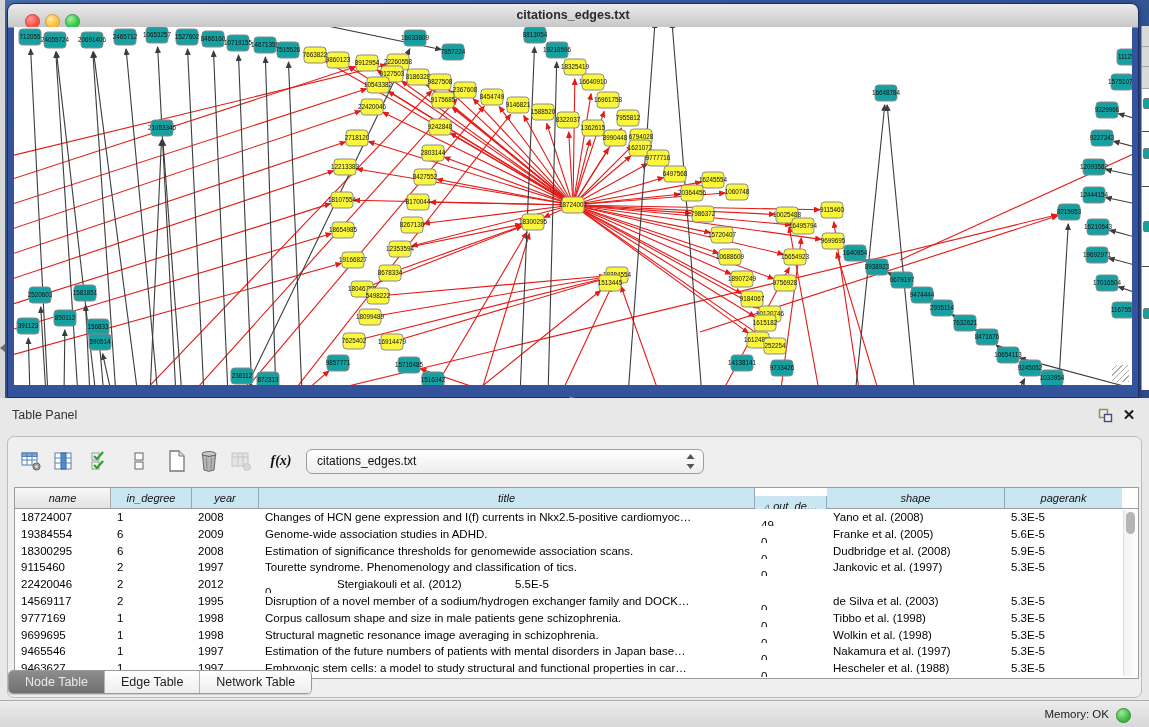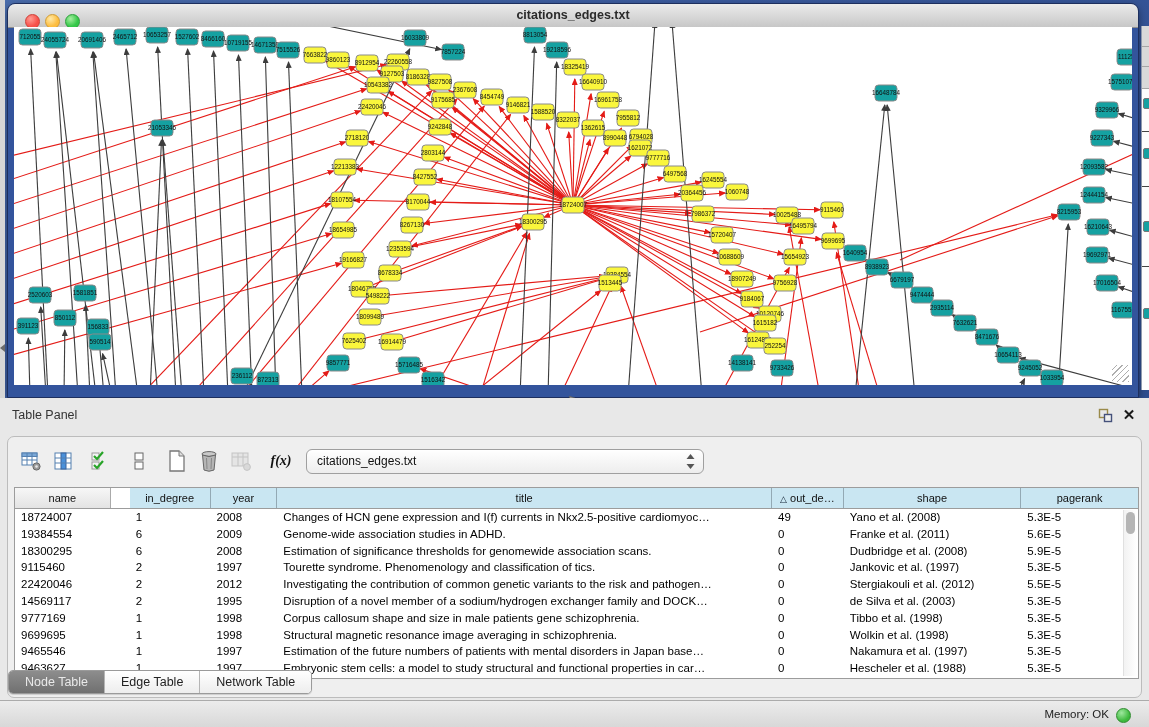"name" .hcell { font-style: none -> italic }
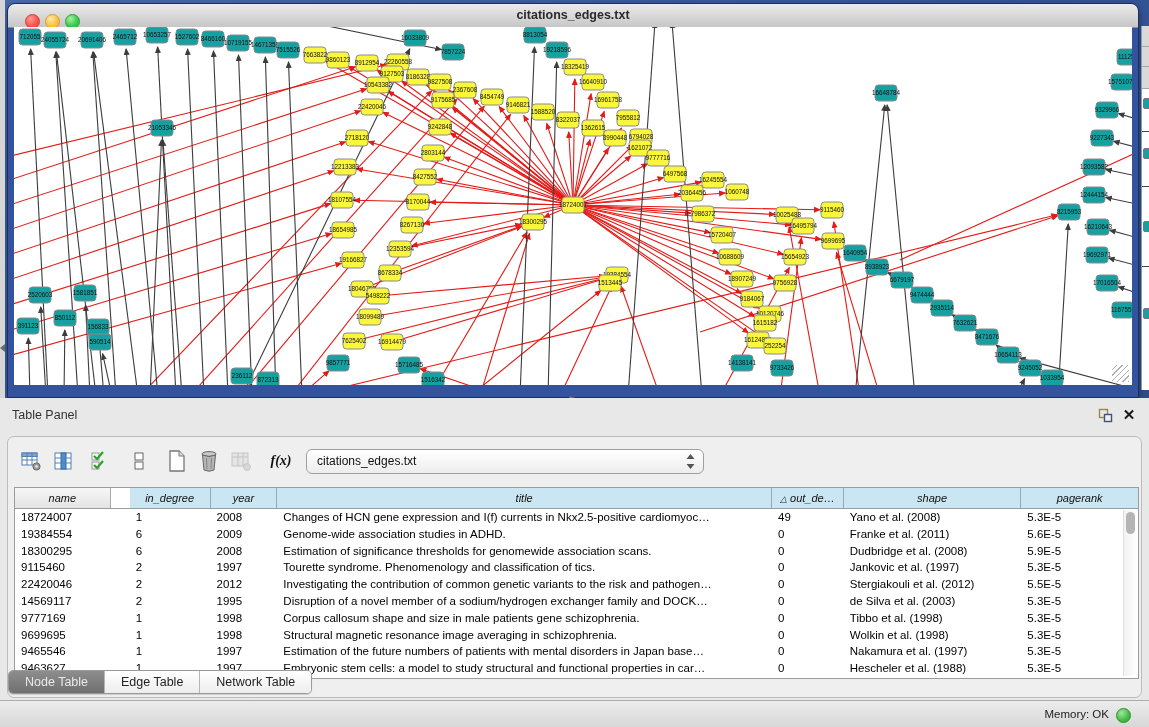"in_degree" .c1 { margin-left: 19px -> none }
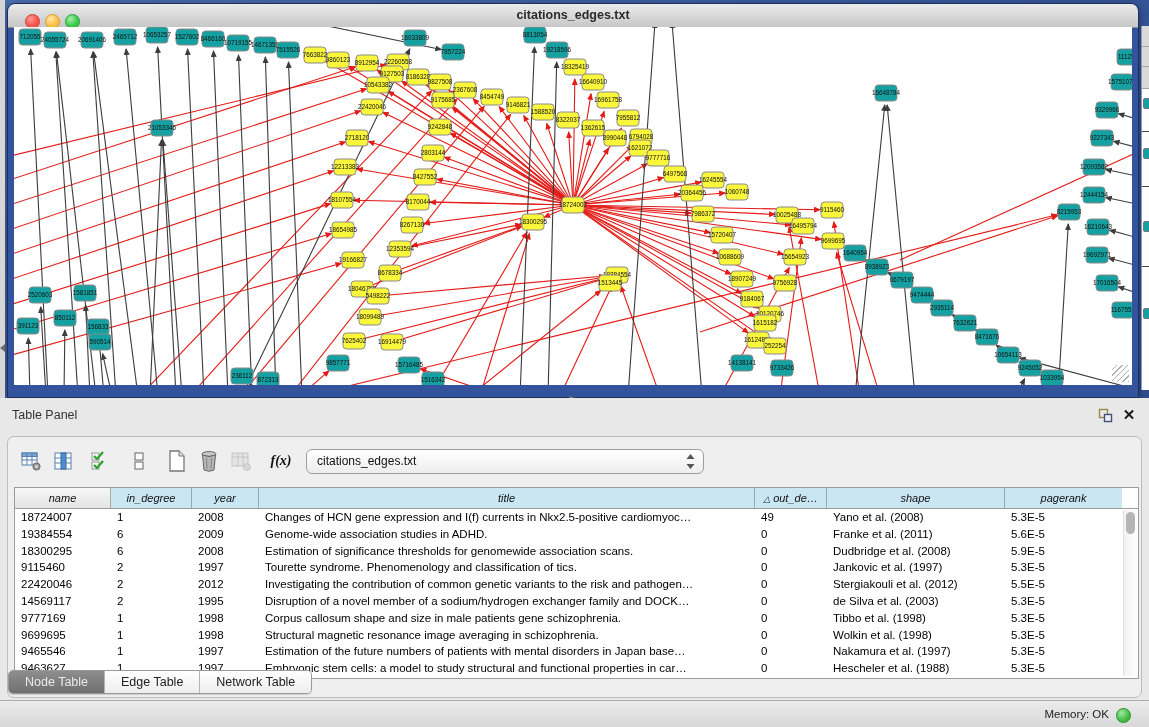"△ out_de…" .c4 { margin-top: none -> 8px }
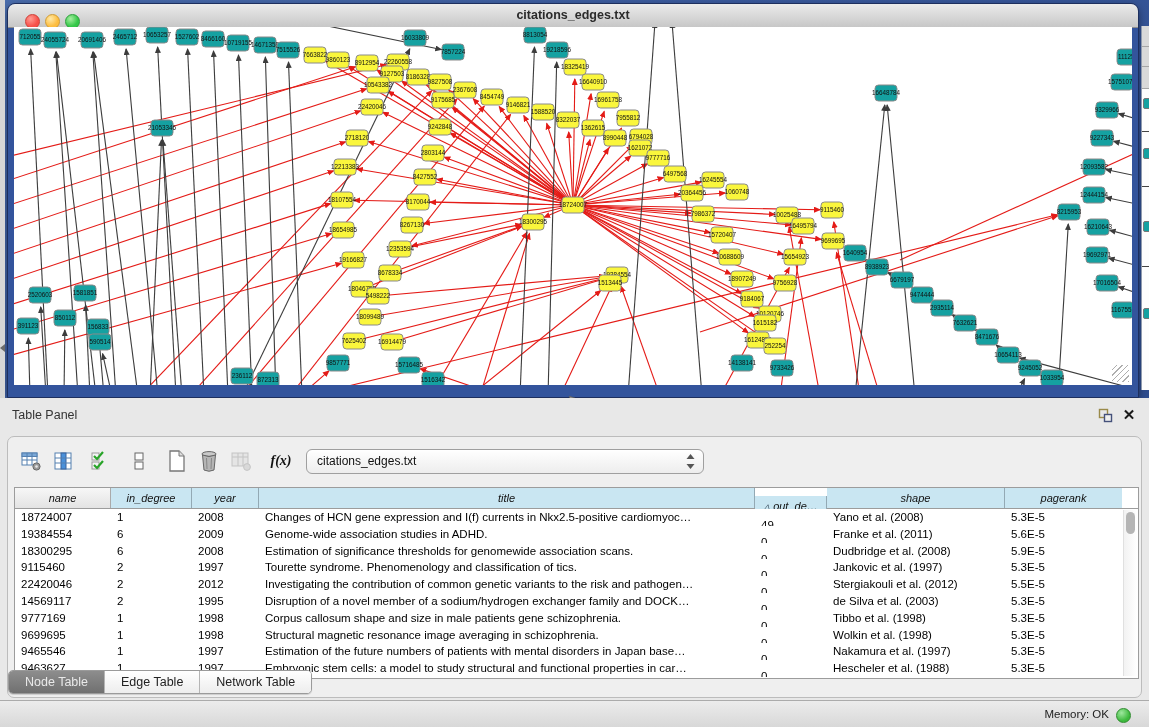"Franke et al. (2011)" div.tcell { text: 2011 -> 2005 }
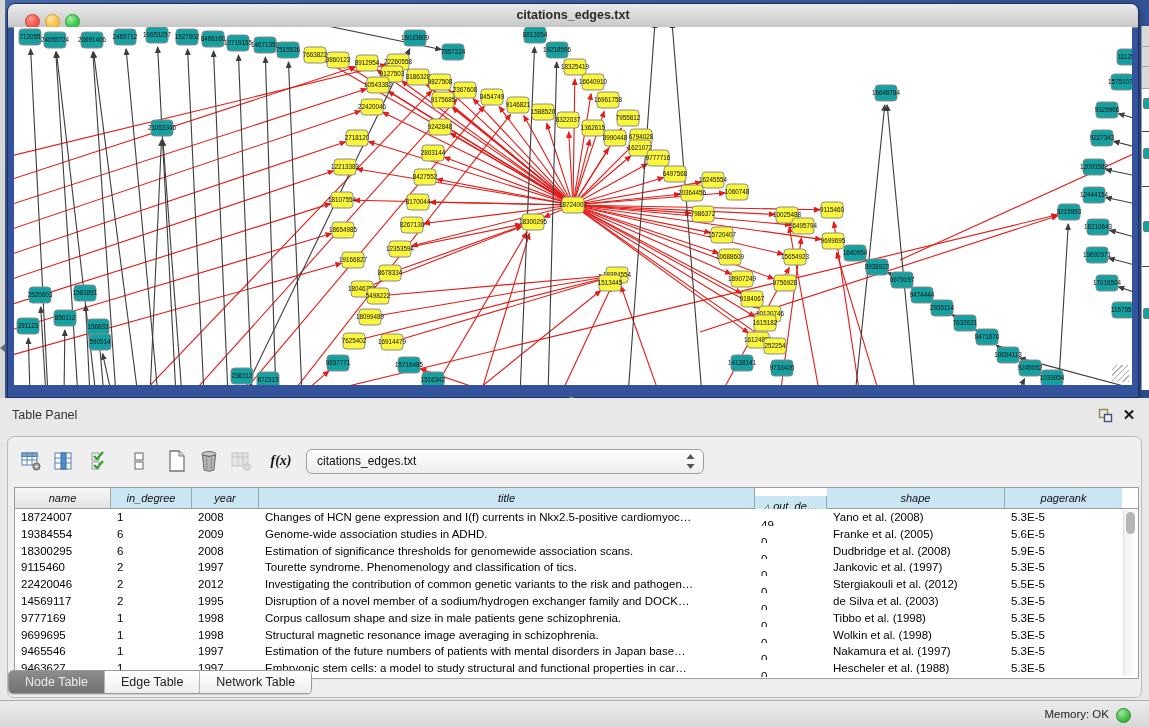"Investigating the contribution of common" div.tcell { html: <div>Investigating the contribution of common genetic variants to the risk and pathogen…</div> -> none }
